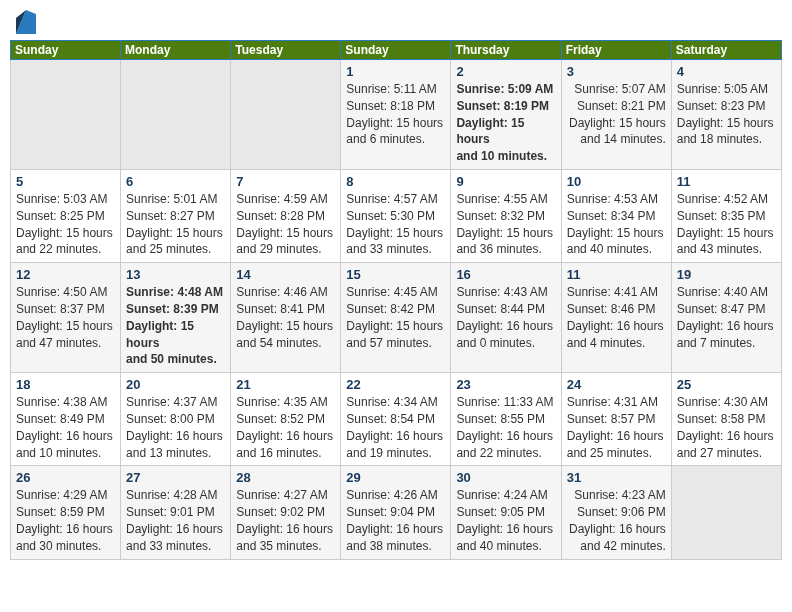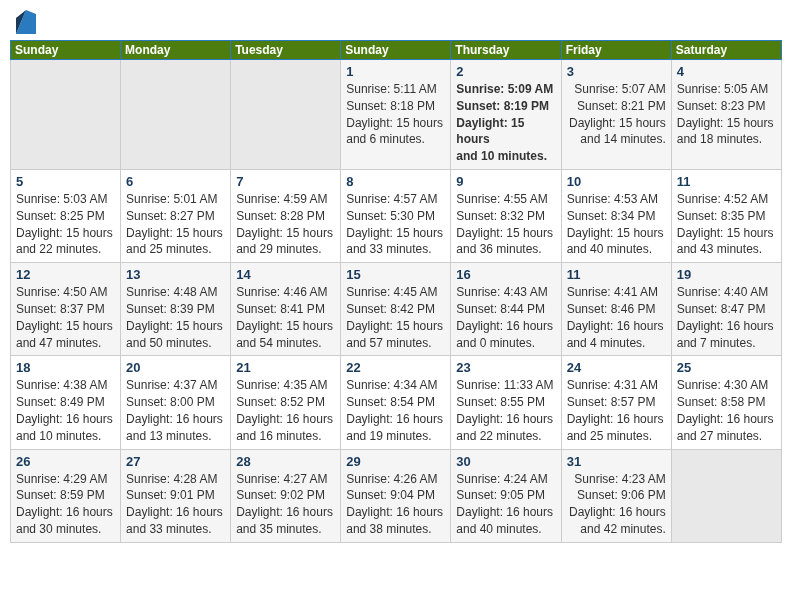"Sunrise: 4:48 AM" div.day-info { font-weight: none -> bold }
